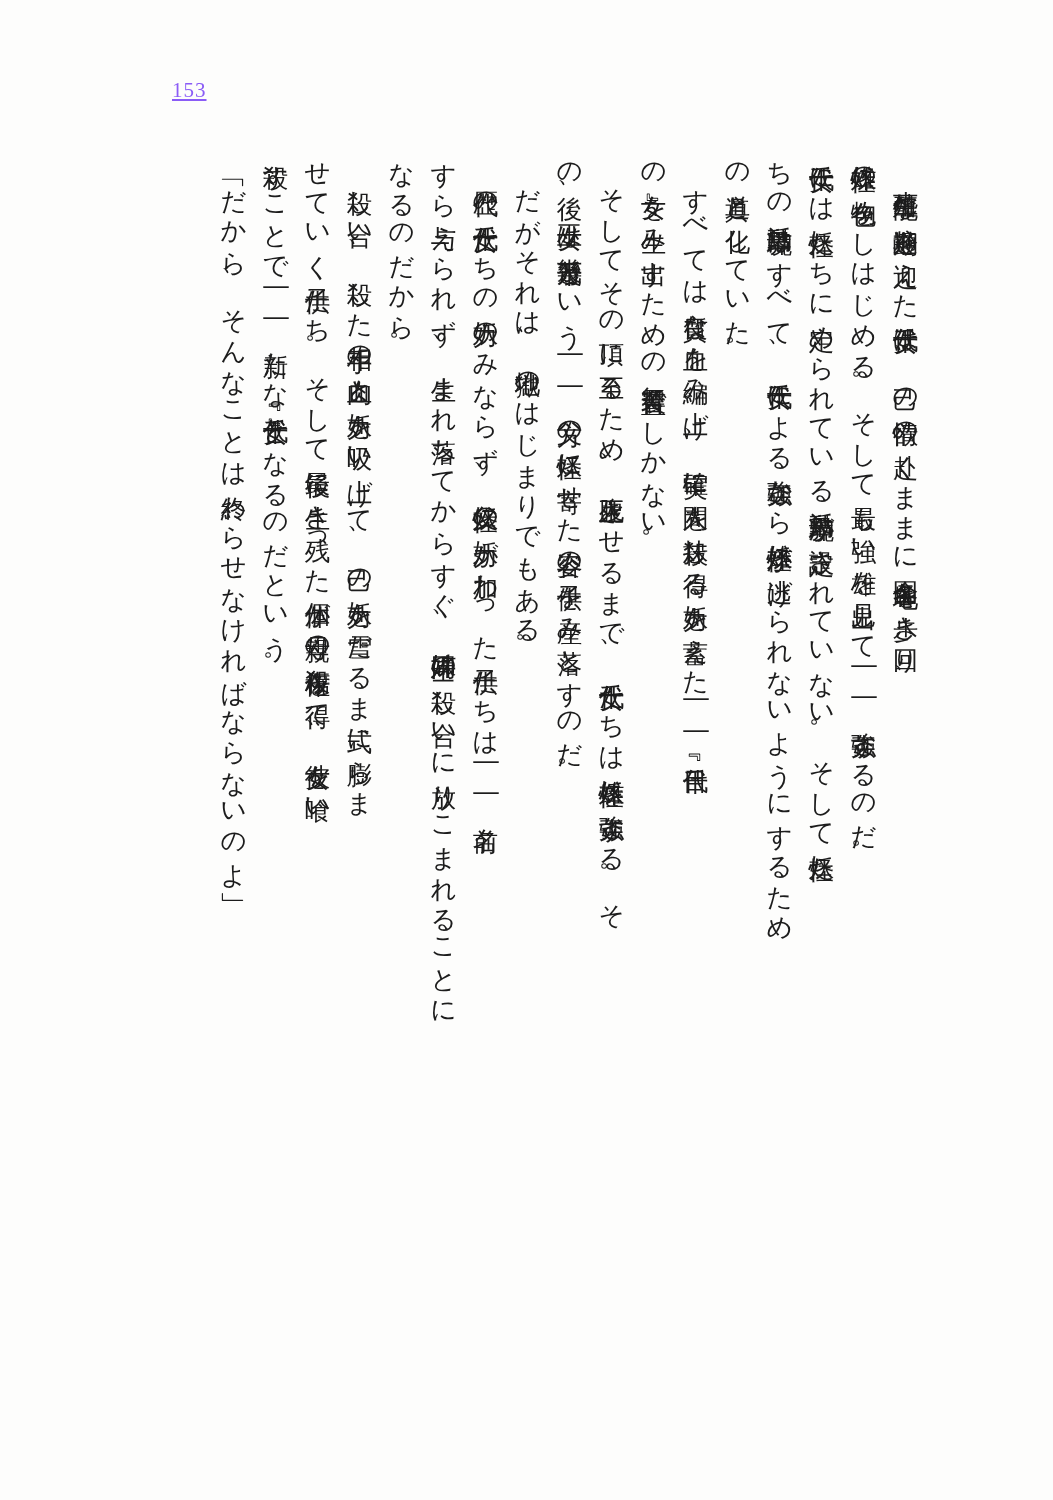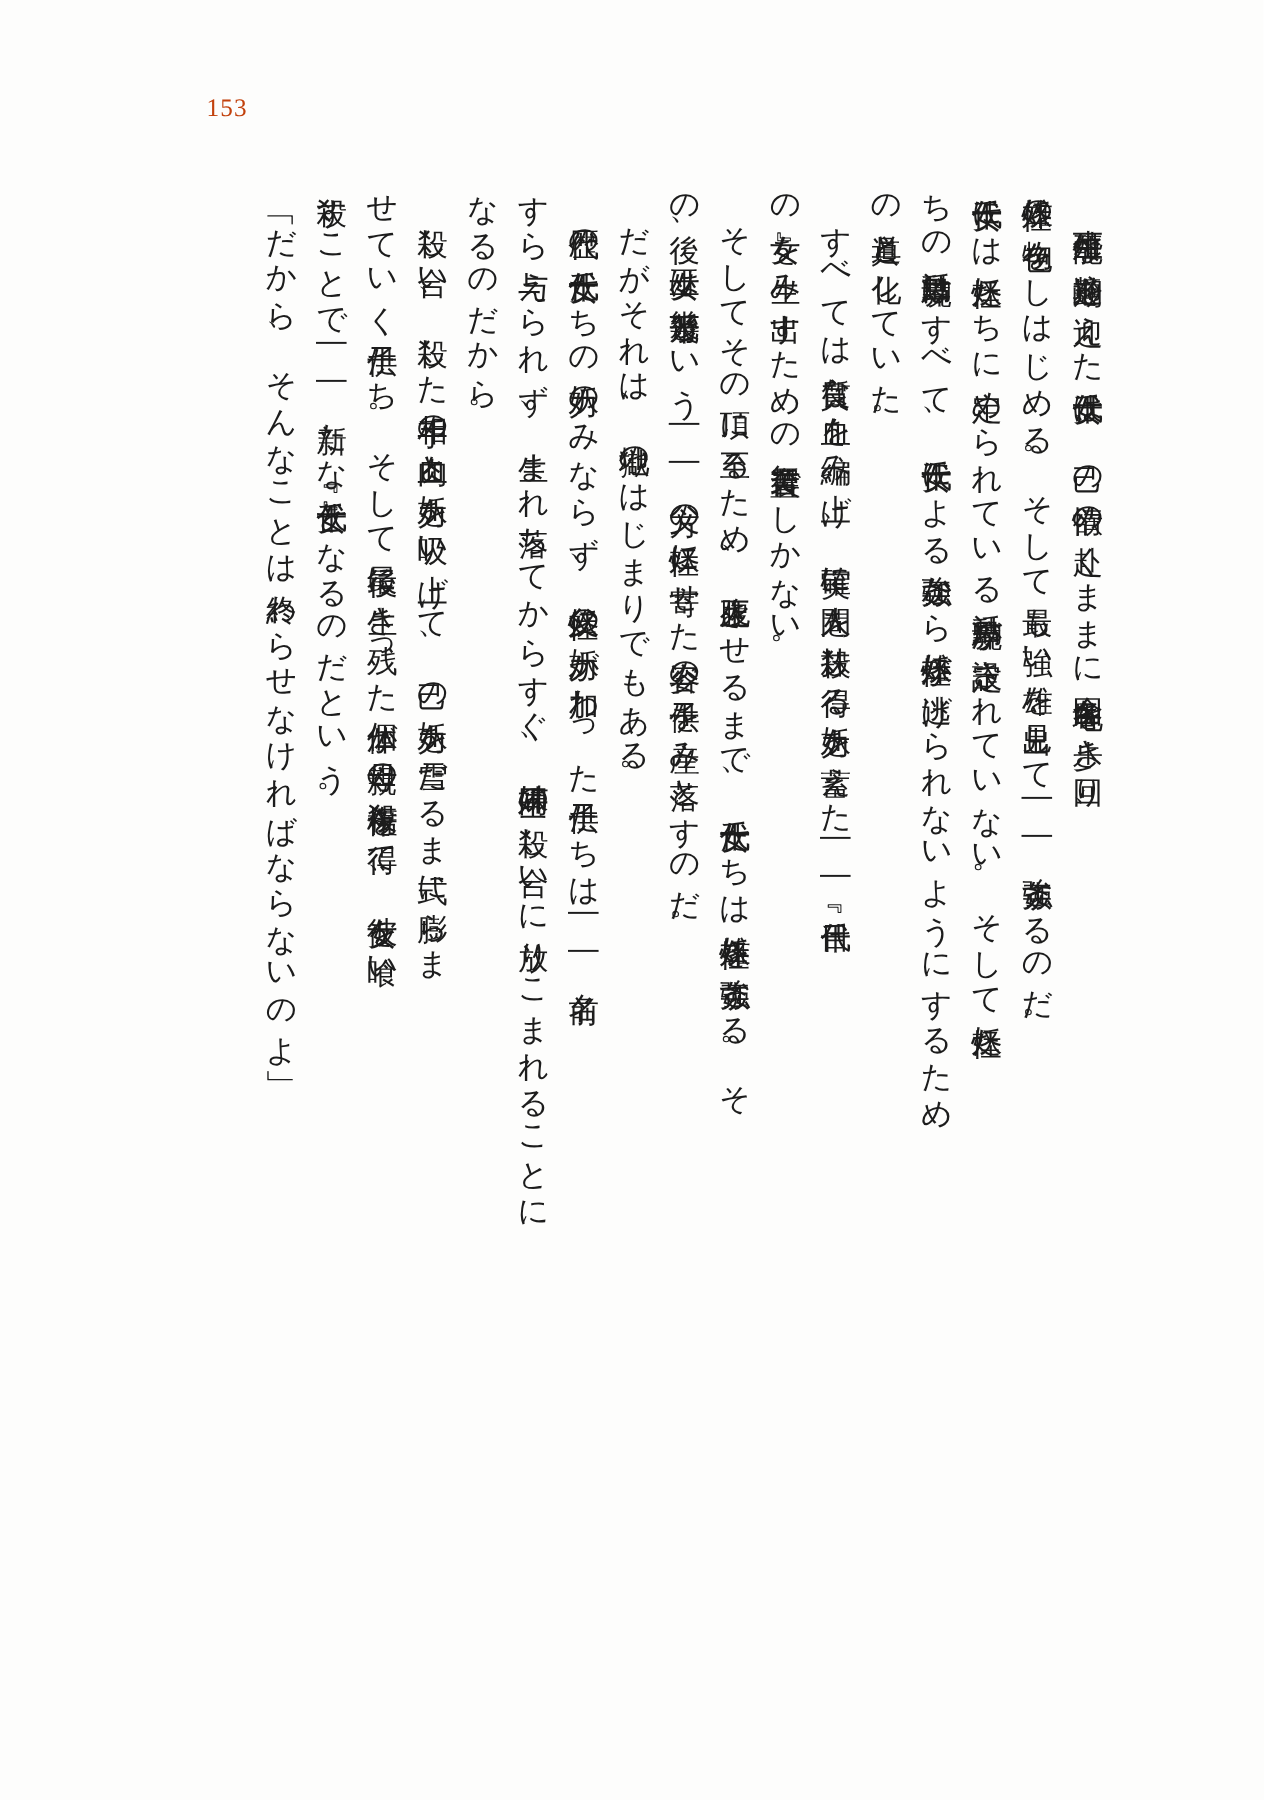"153" .page-number { color: #c2410c -> #8b5cf6; text-decoration: none -> underline }
